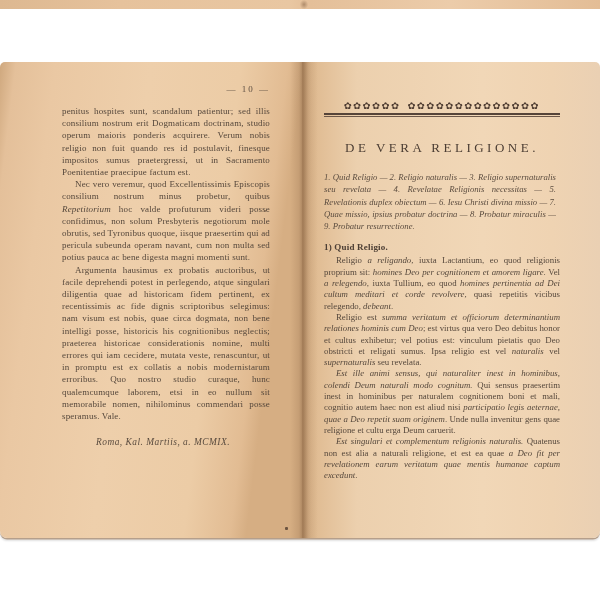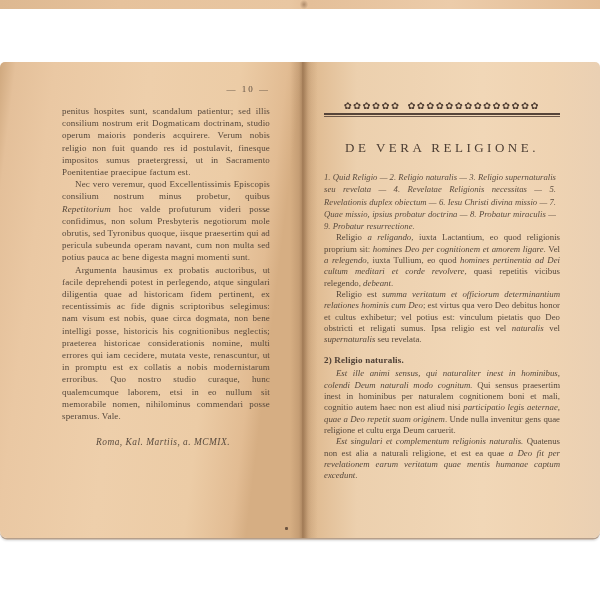"1) Quid Religio." h3.sec { html: none -> <h3>1) Quid Religio.</h3> }
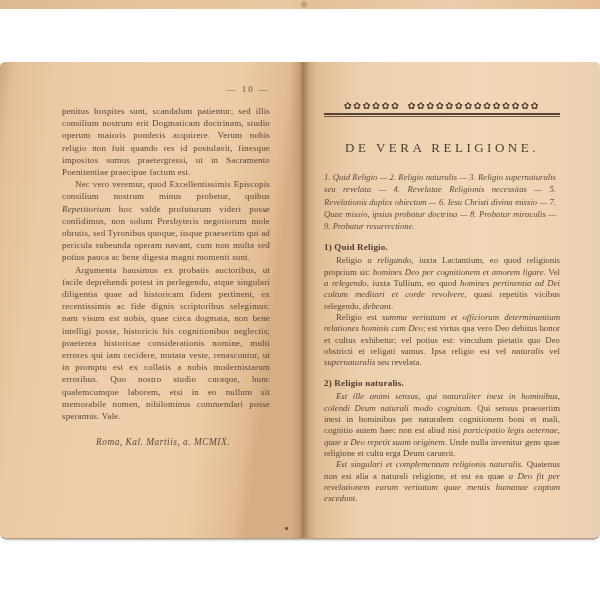"2) Religio naturalis." h3.sec { html: <h3>2) Religio naturalis.</h3> -> none }
